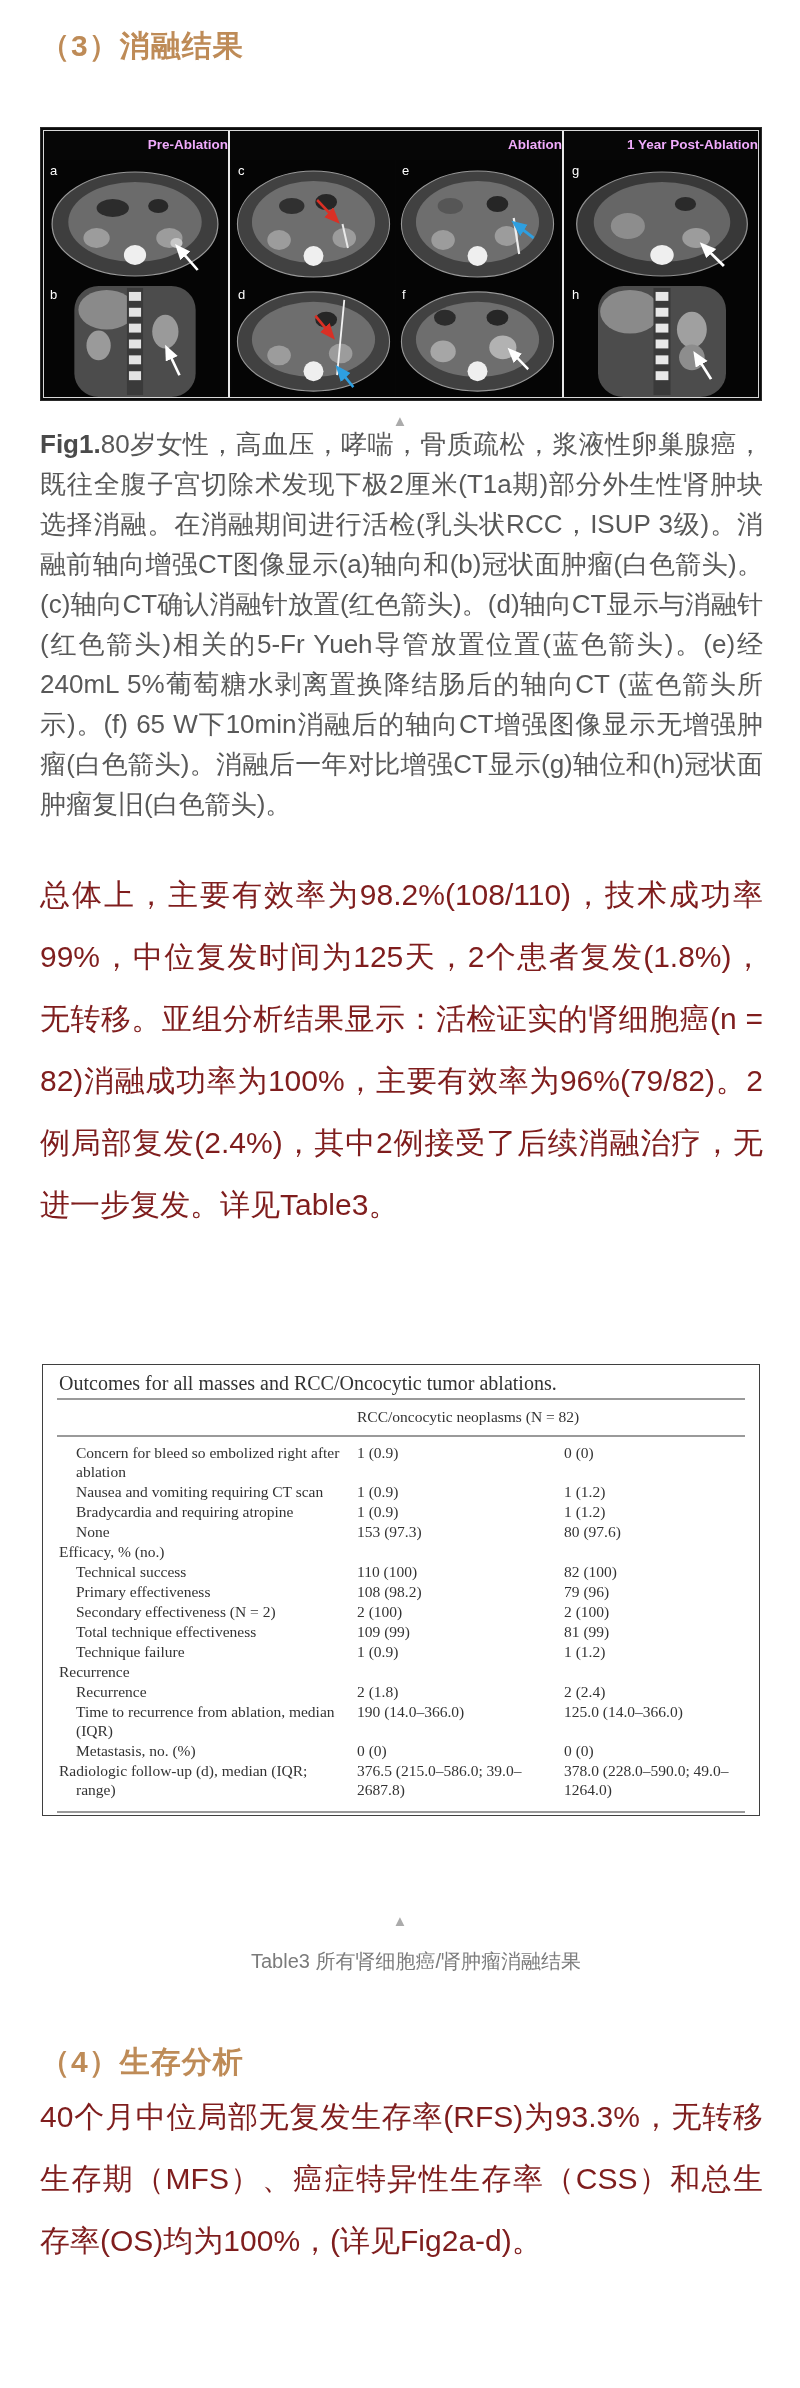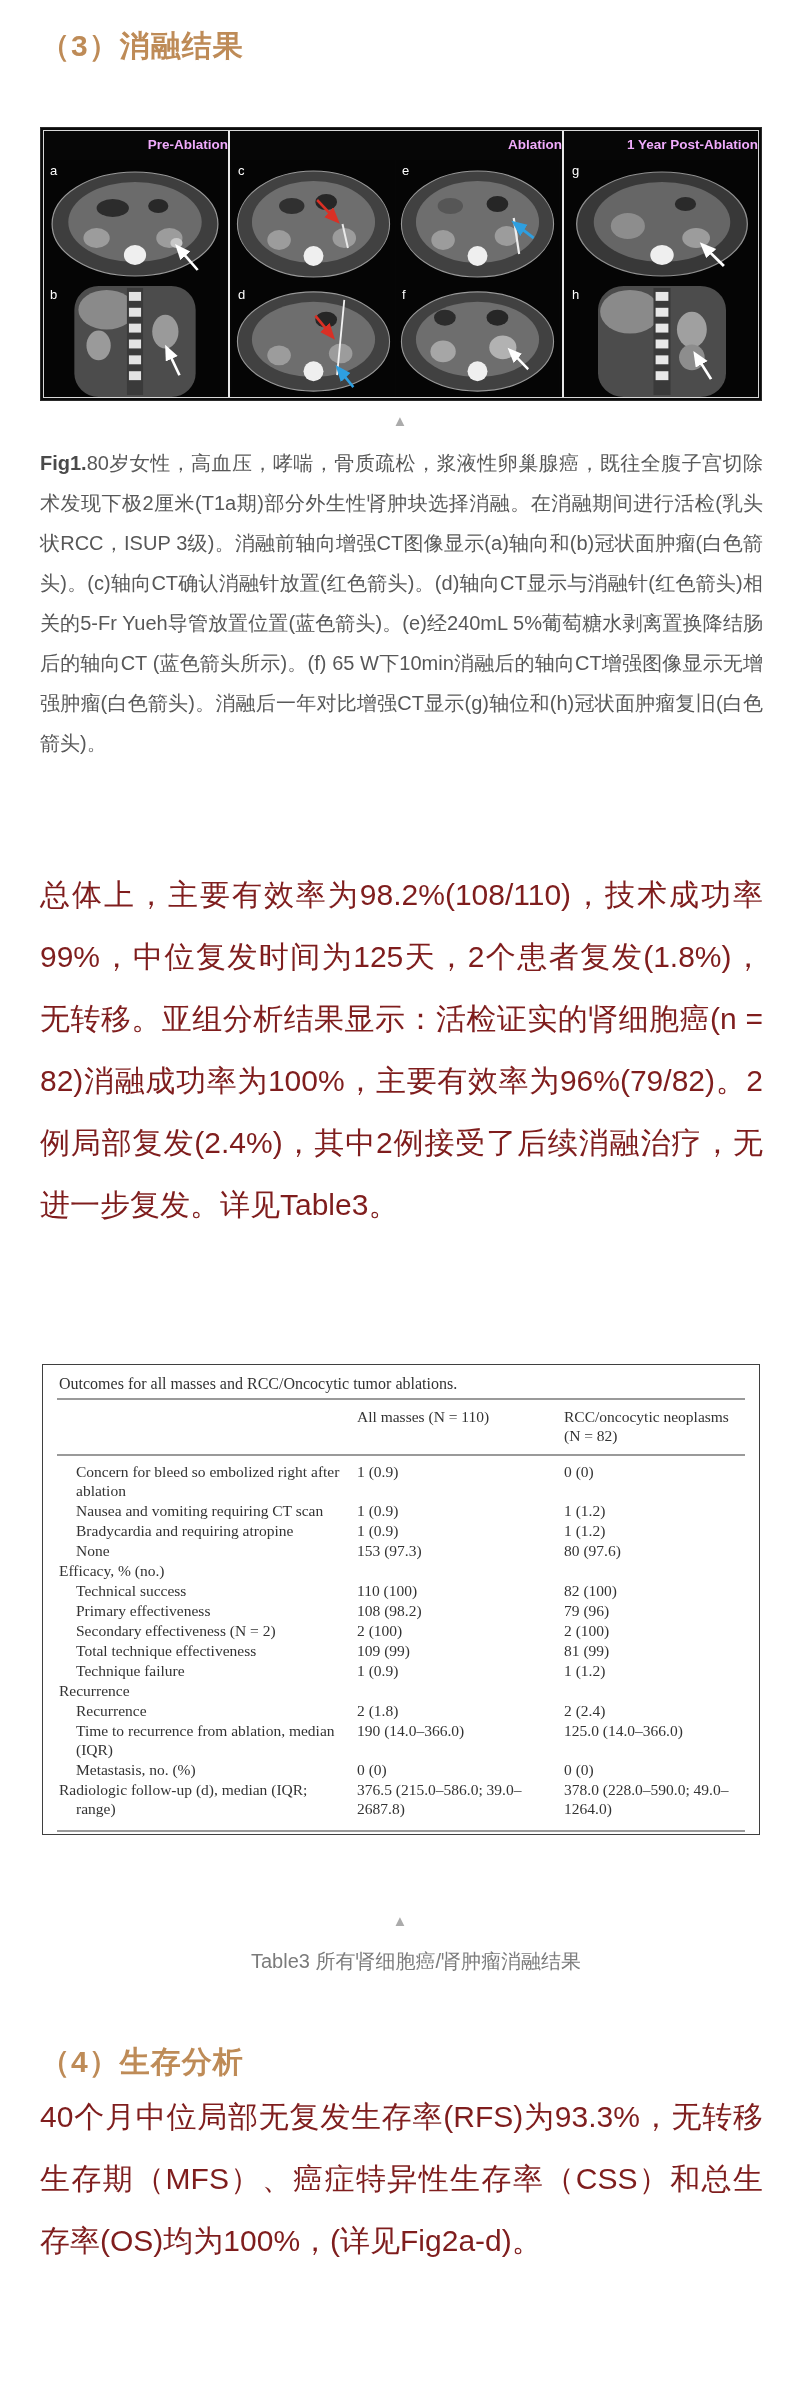"Fig1.80岁女性，高血压，哮喘，骨质疏松，浆液性卵巢腺癌，既往全腹子宫切除术" .fig-caption { font-size: 20px -> 26px; top: 443px -> 424px }
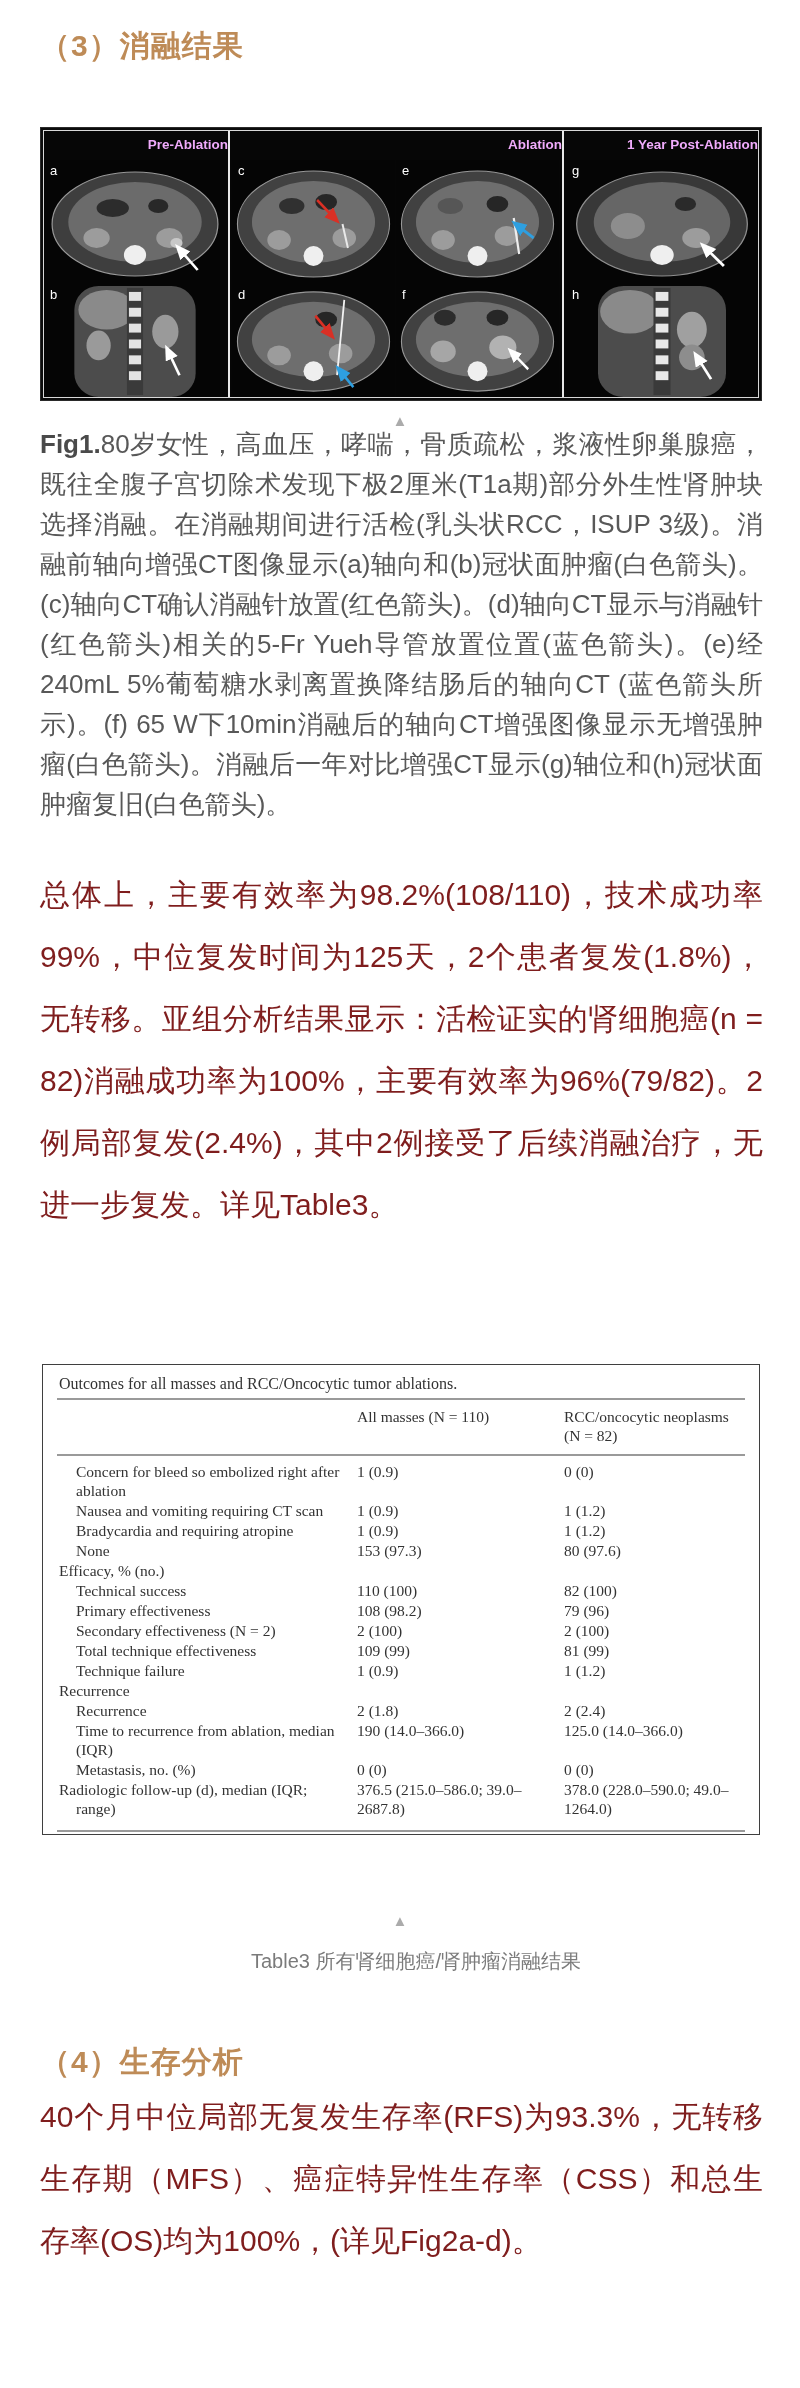"Outcomes for all masses and" .t-title { font-size: 16px -> 20px }
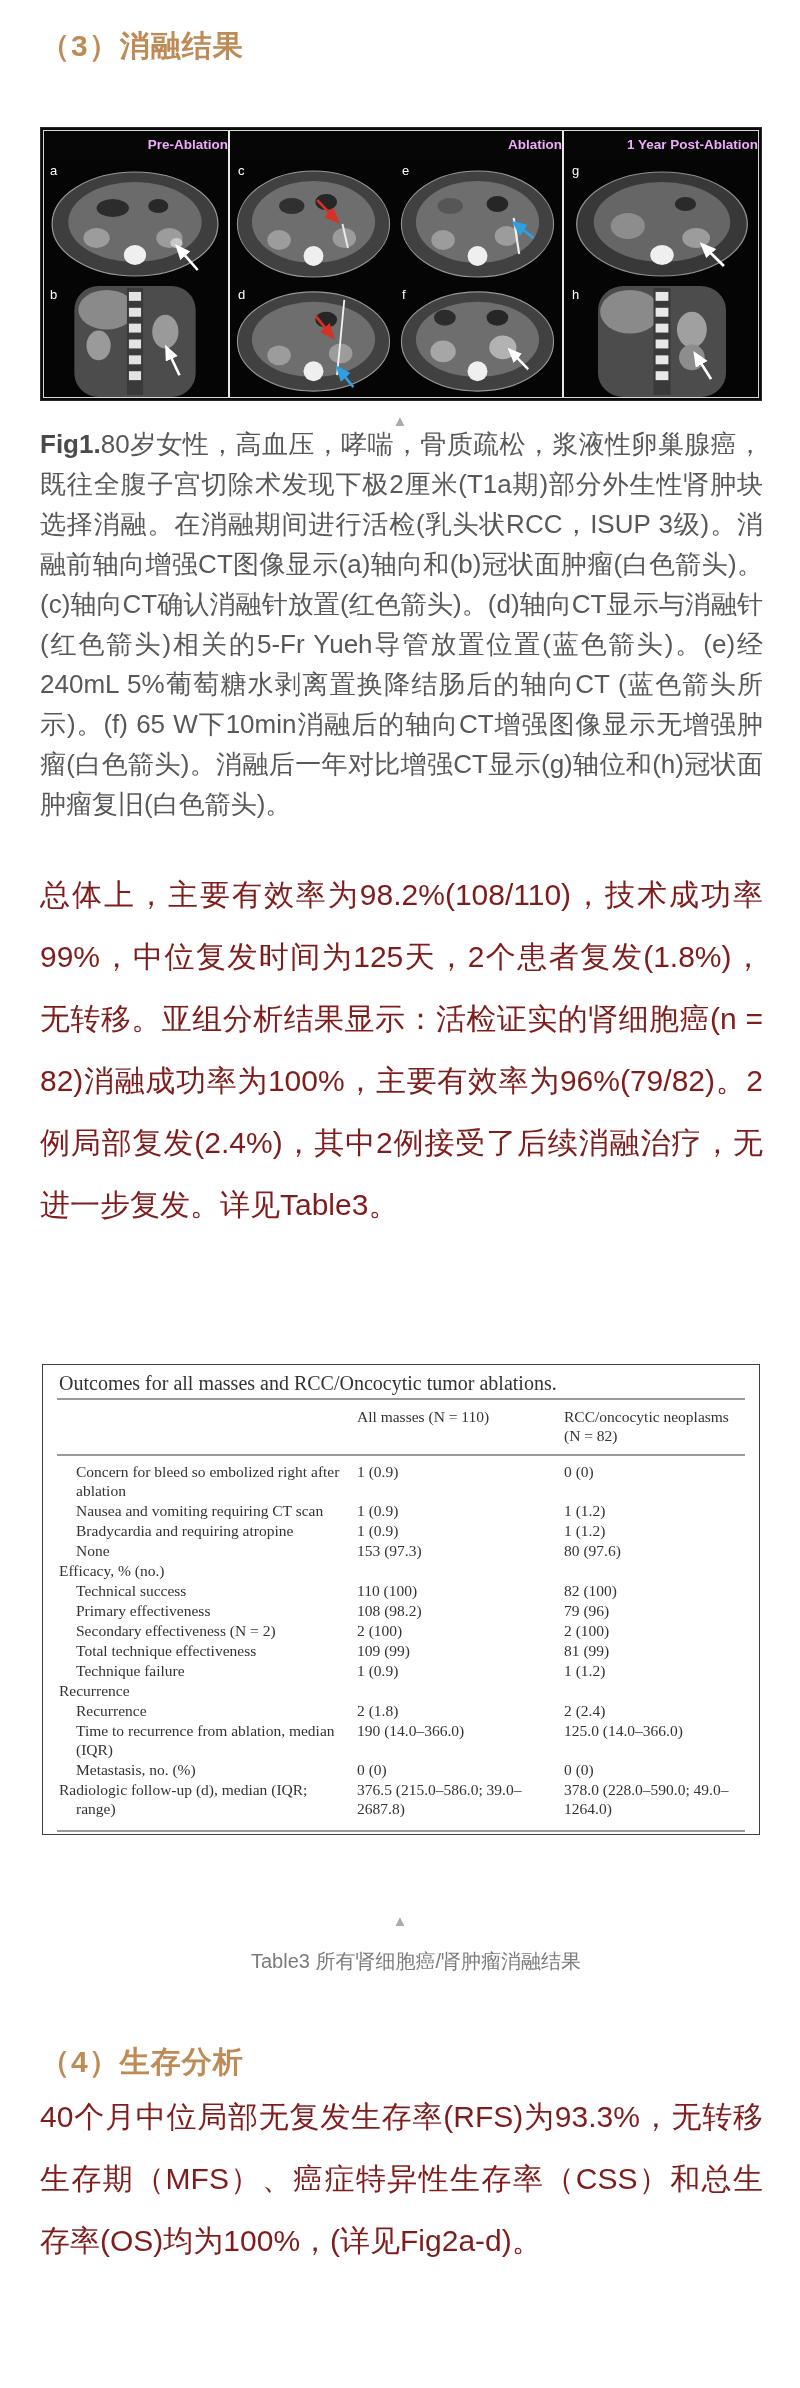"All masses (N = 110)" div.tc { html: <div>All masses (N = 110)</div> -> none }
